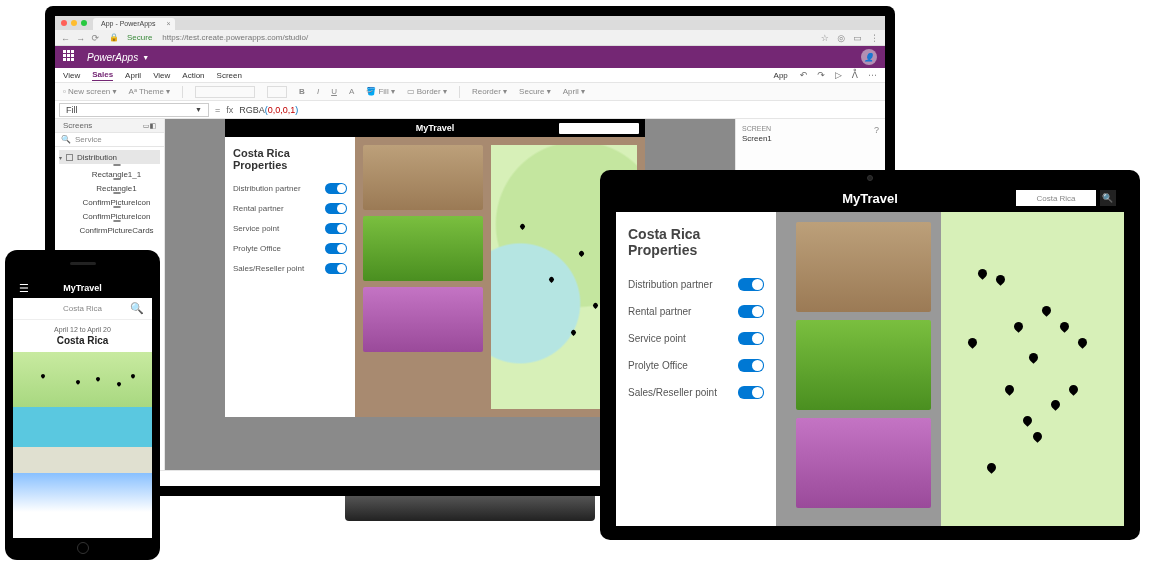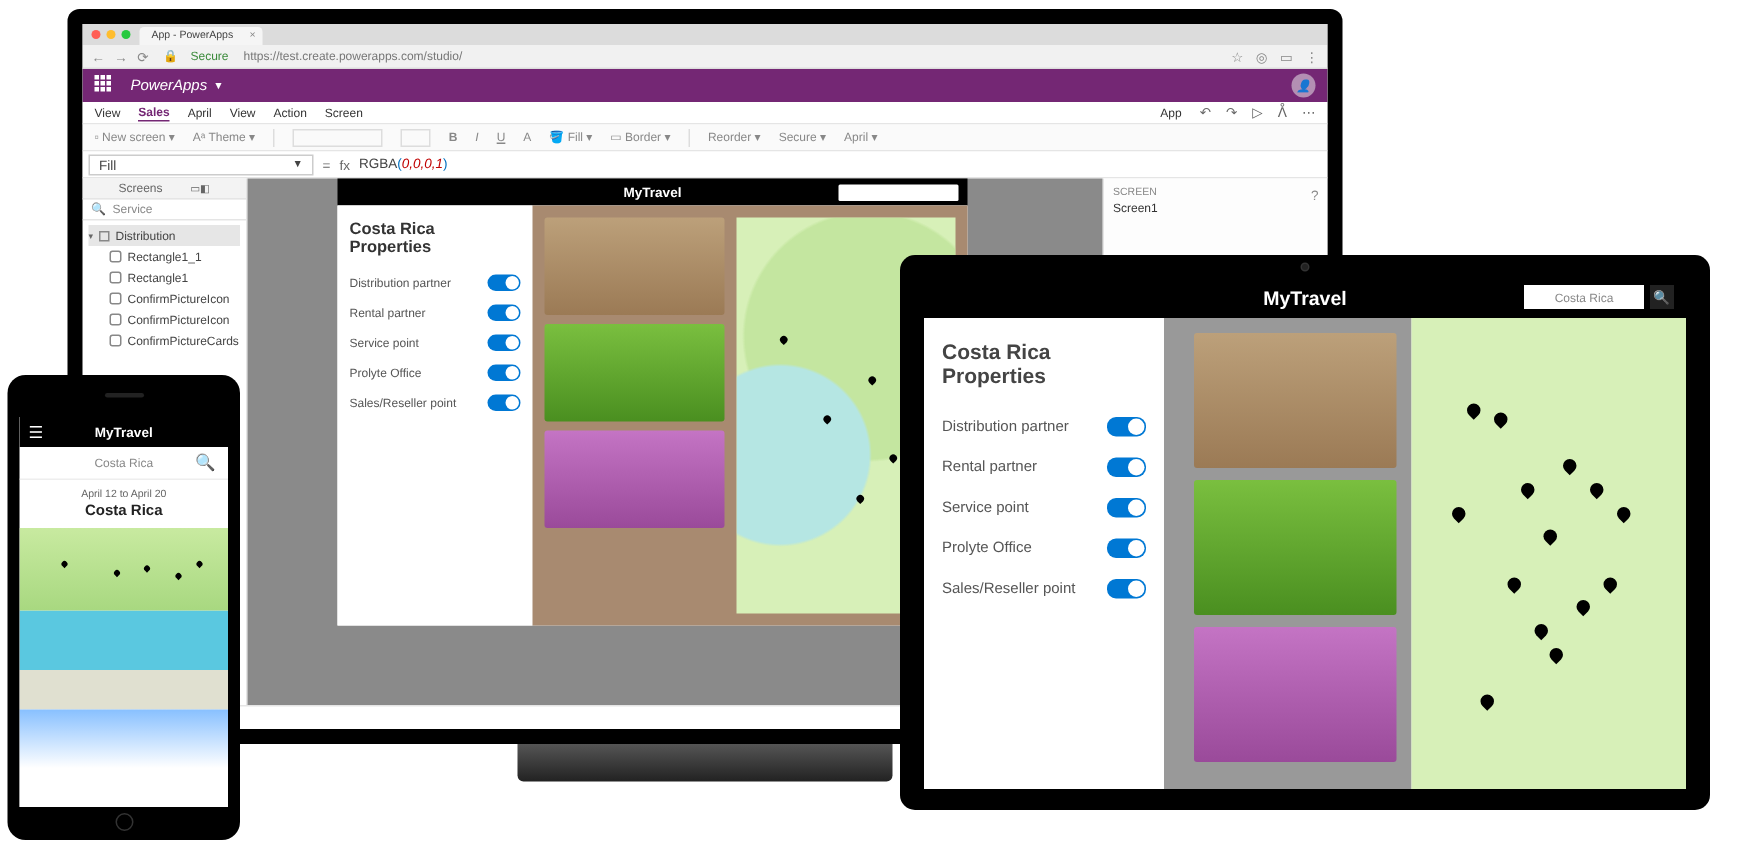"0,0,0,1" .fx-val .num { font-style: italic -> none }
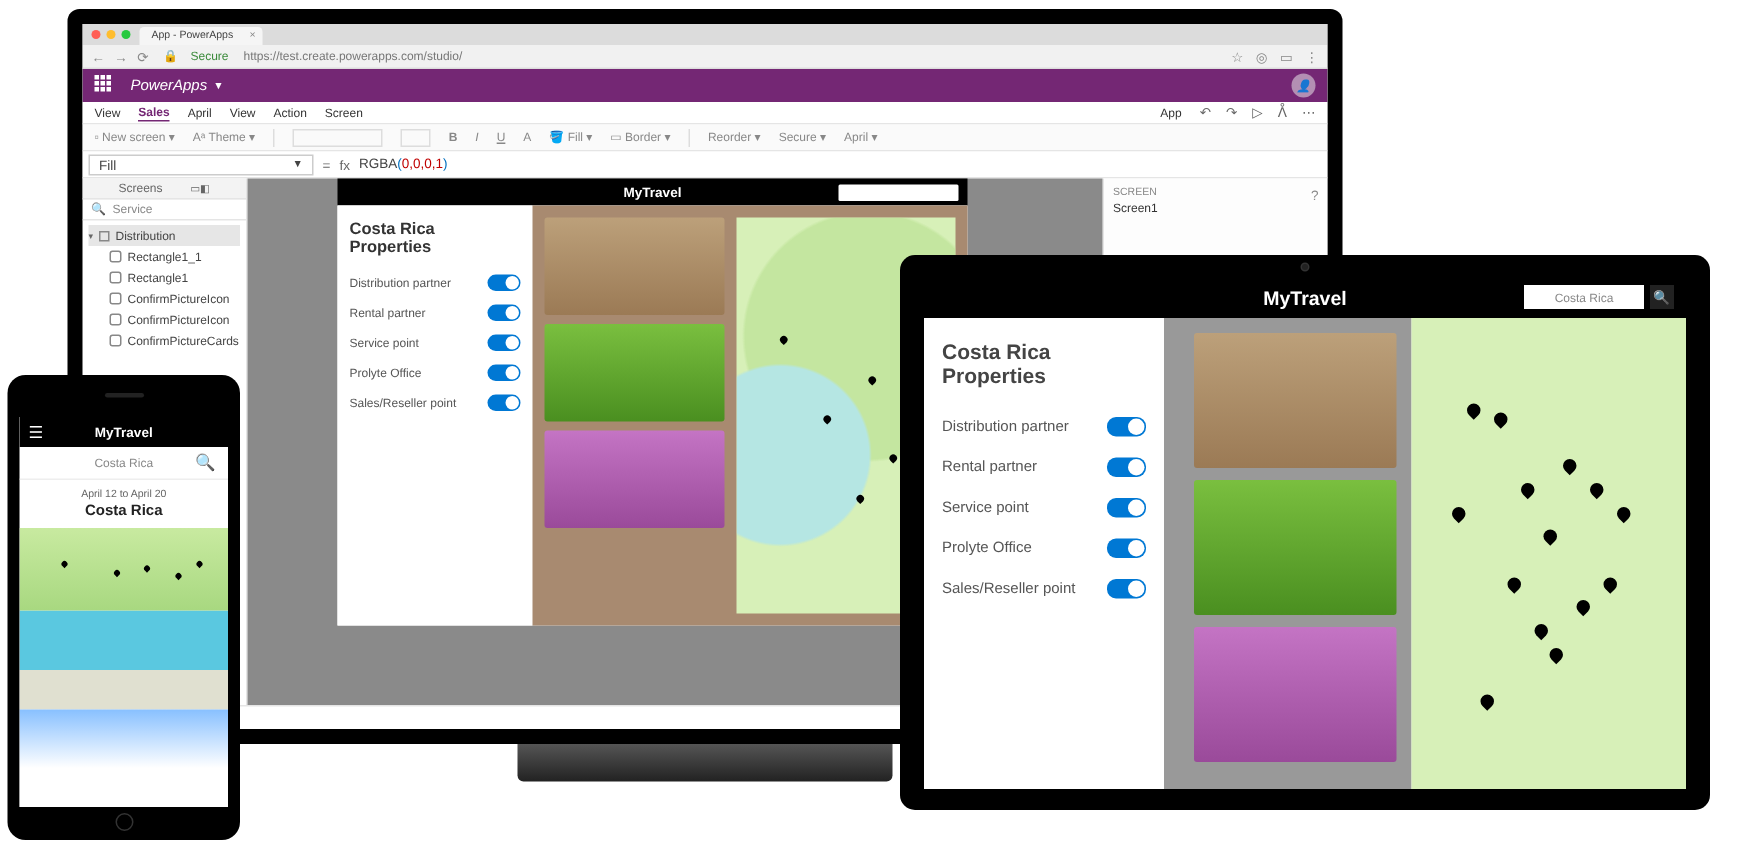"Screens" .lp-head { padding: 0 24px -> 0 8px }
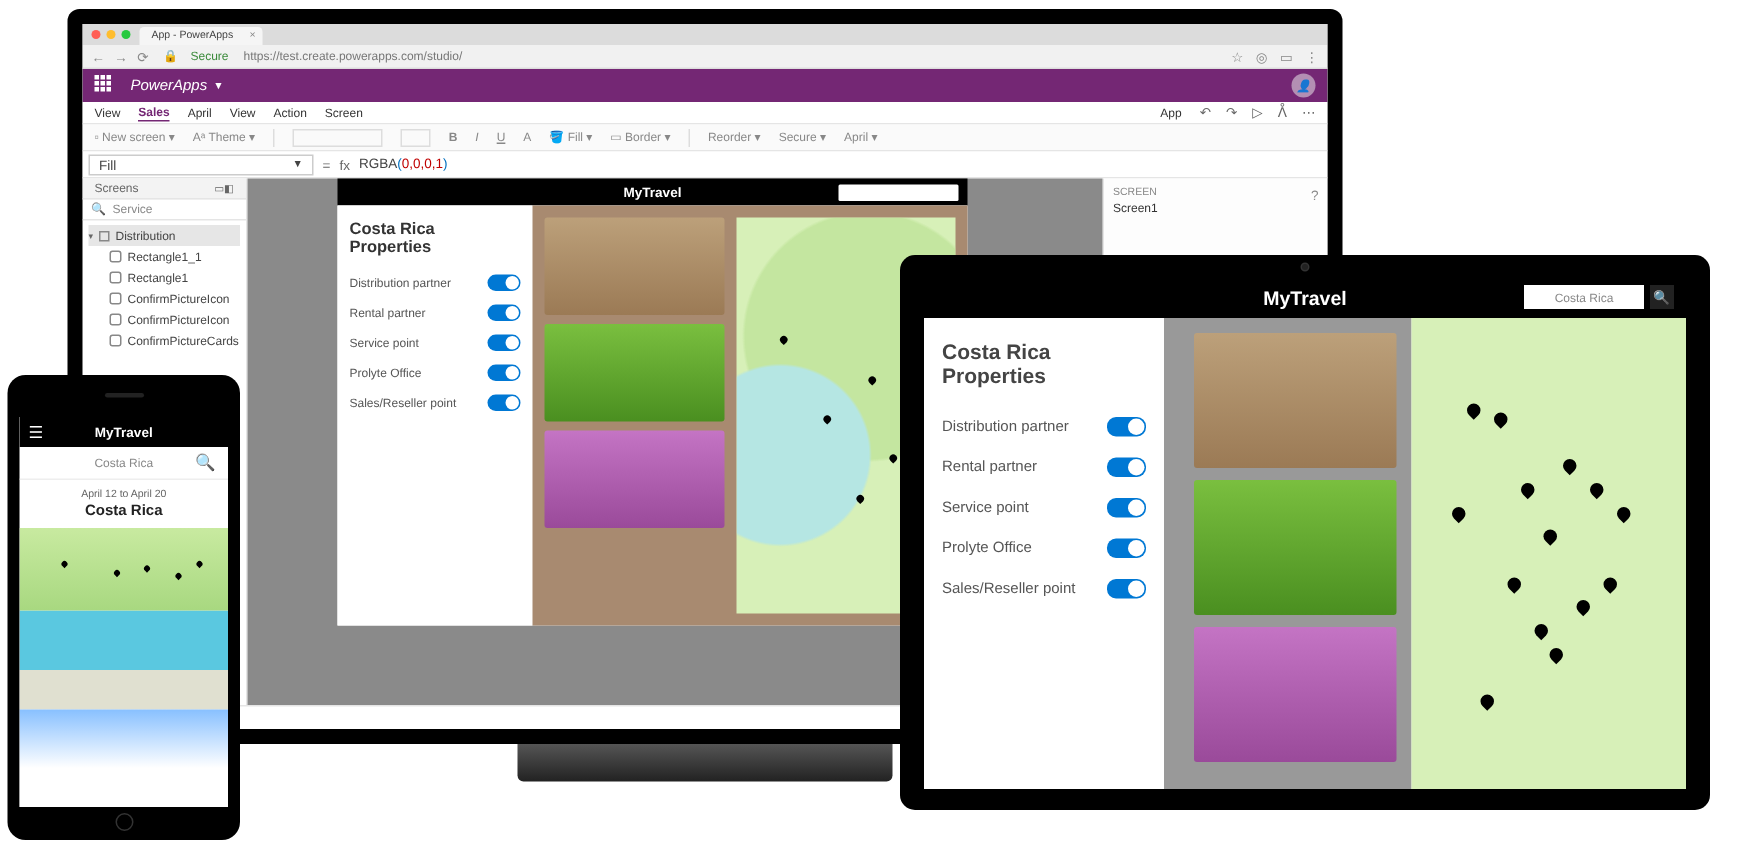"Rectangle1_1" .tree .ind1 { flex-direction: none -> column }
